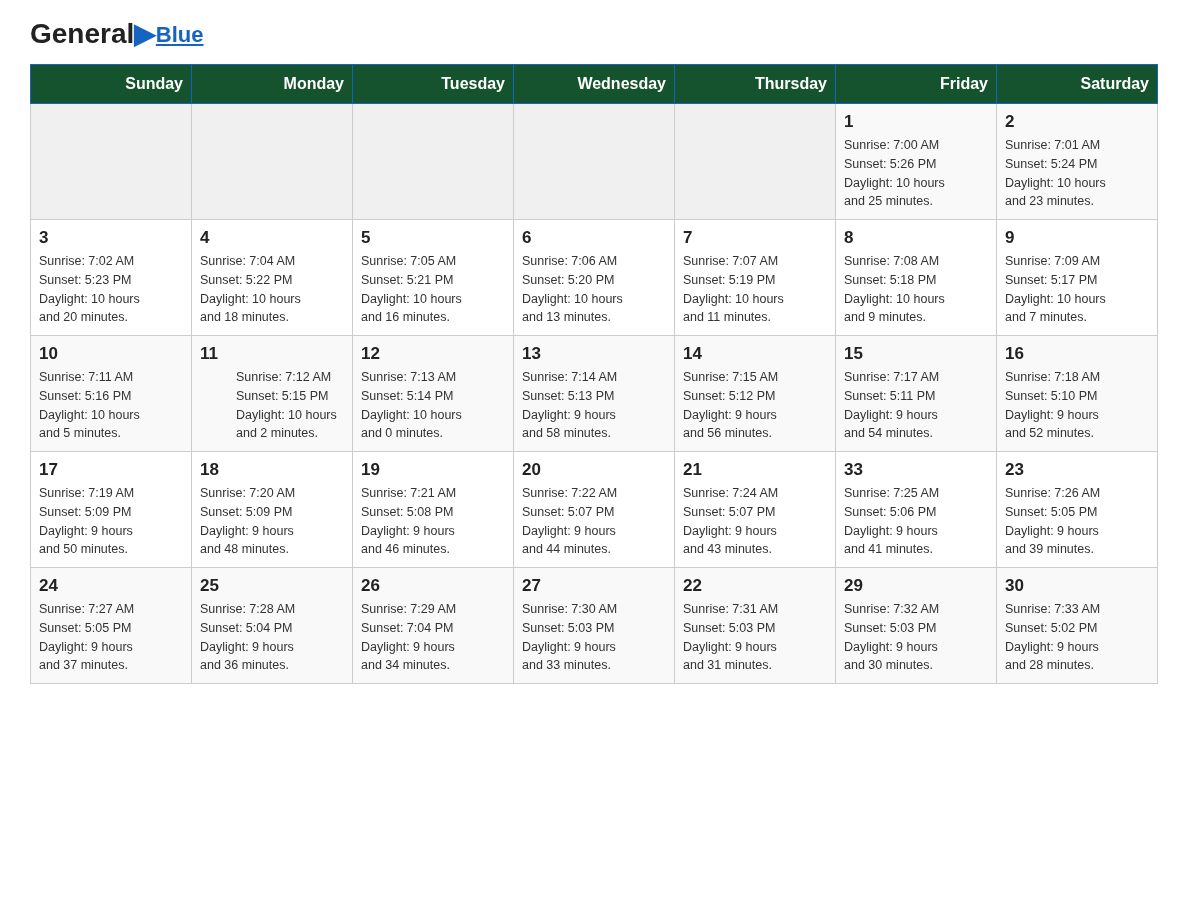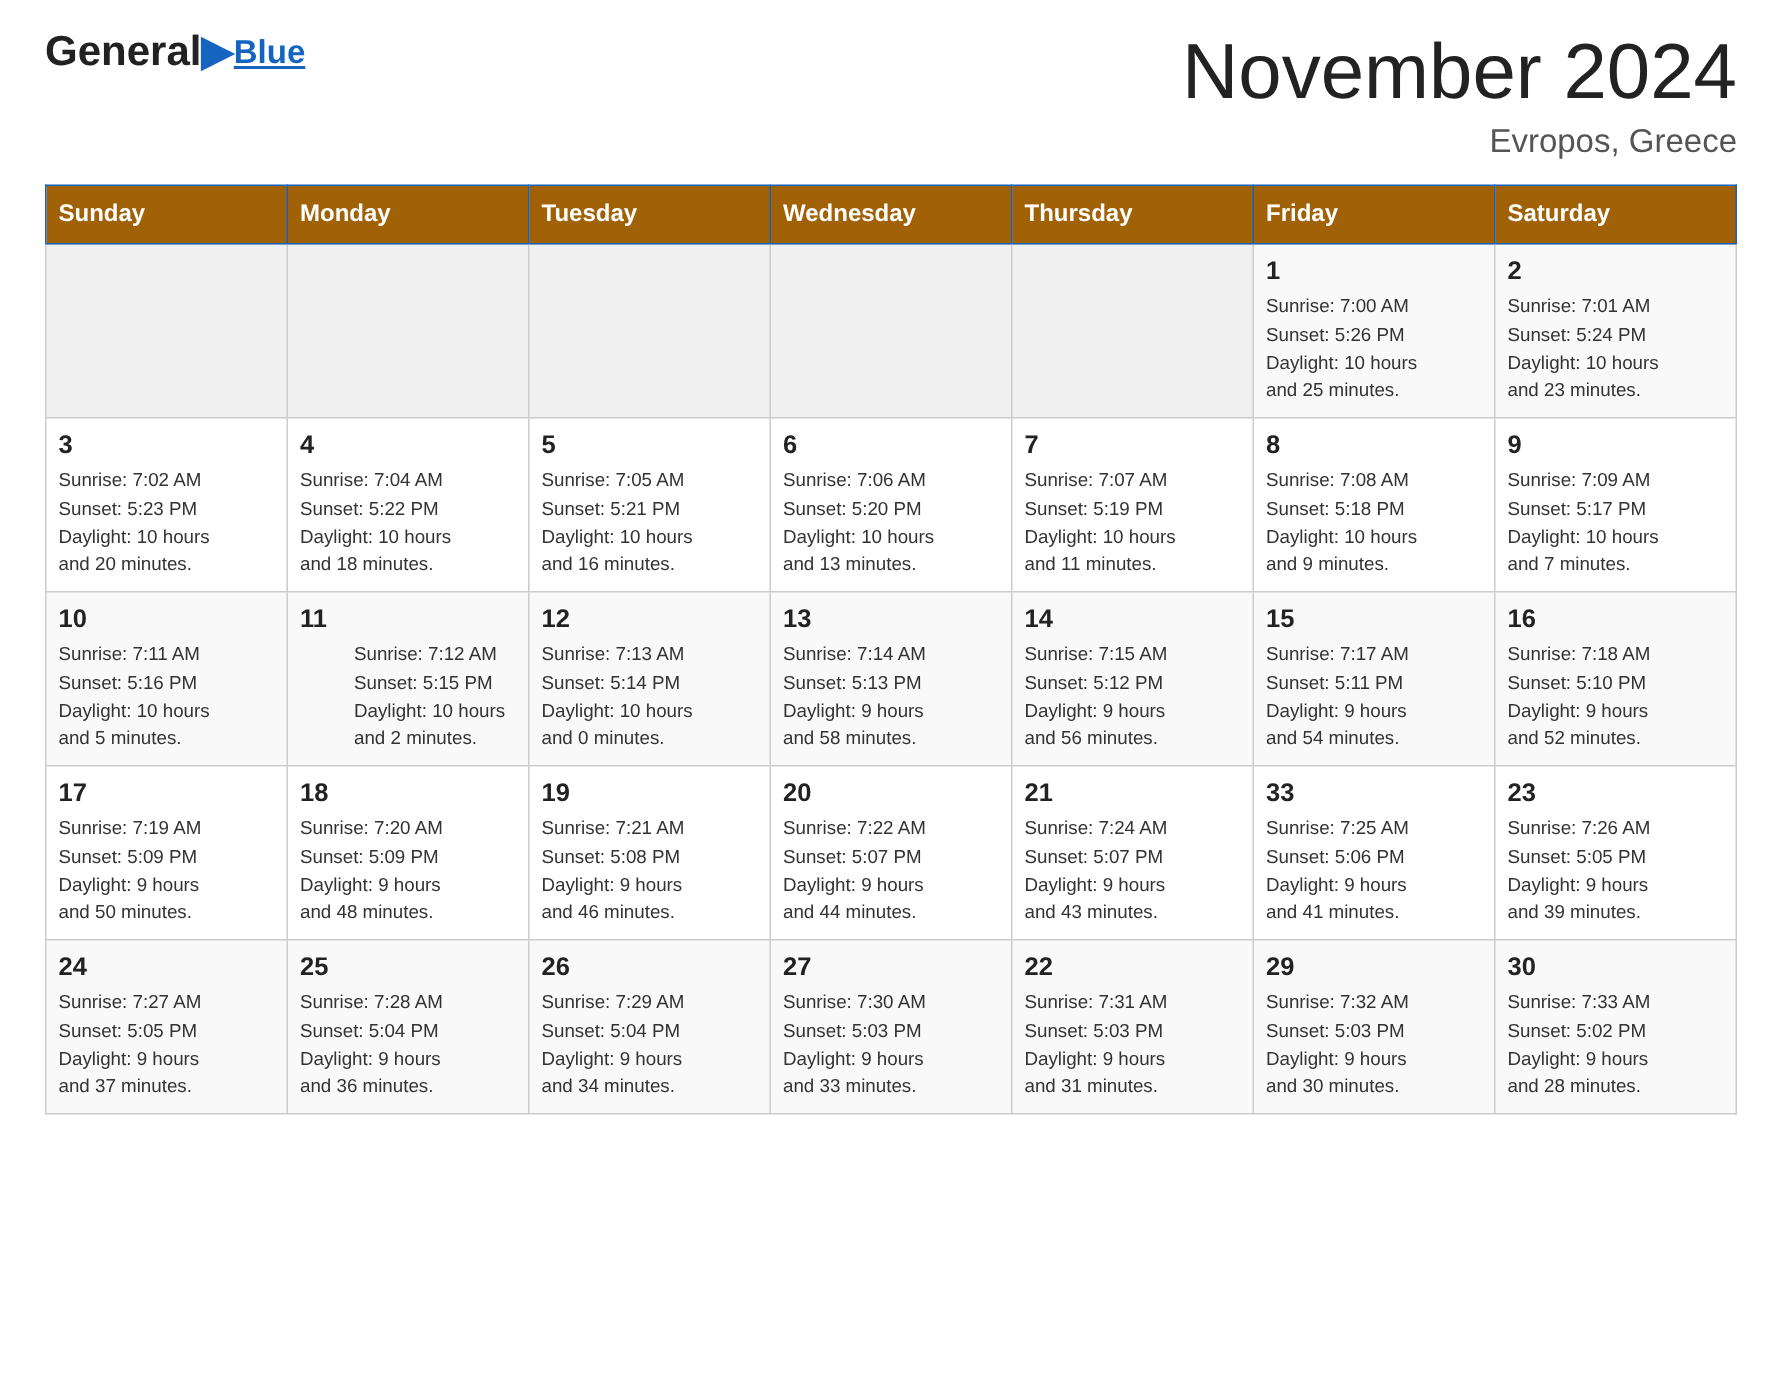"November 2024" div.title-area { html: <div> <div>November 2024</div> <div>Evropos, Greece</div> </div> -> none }
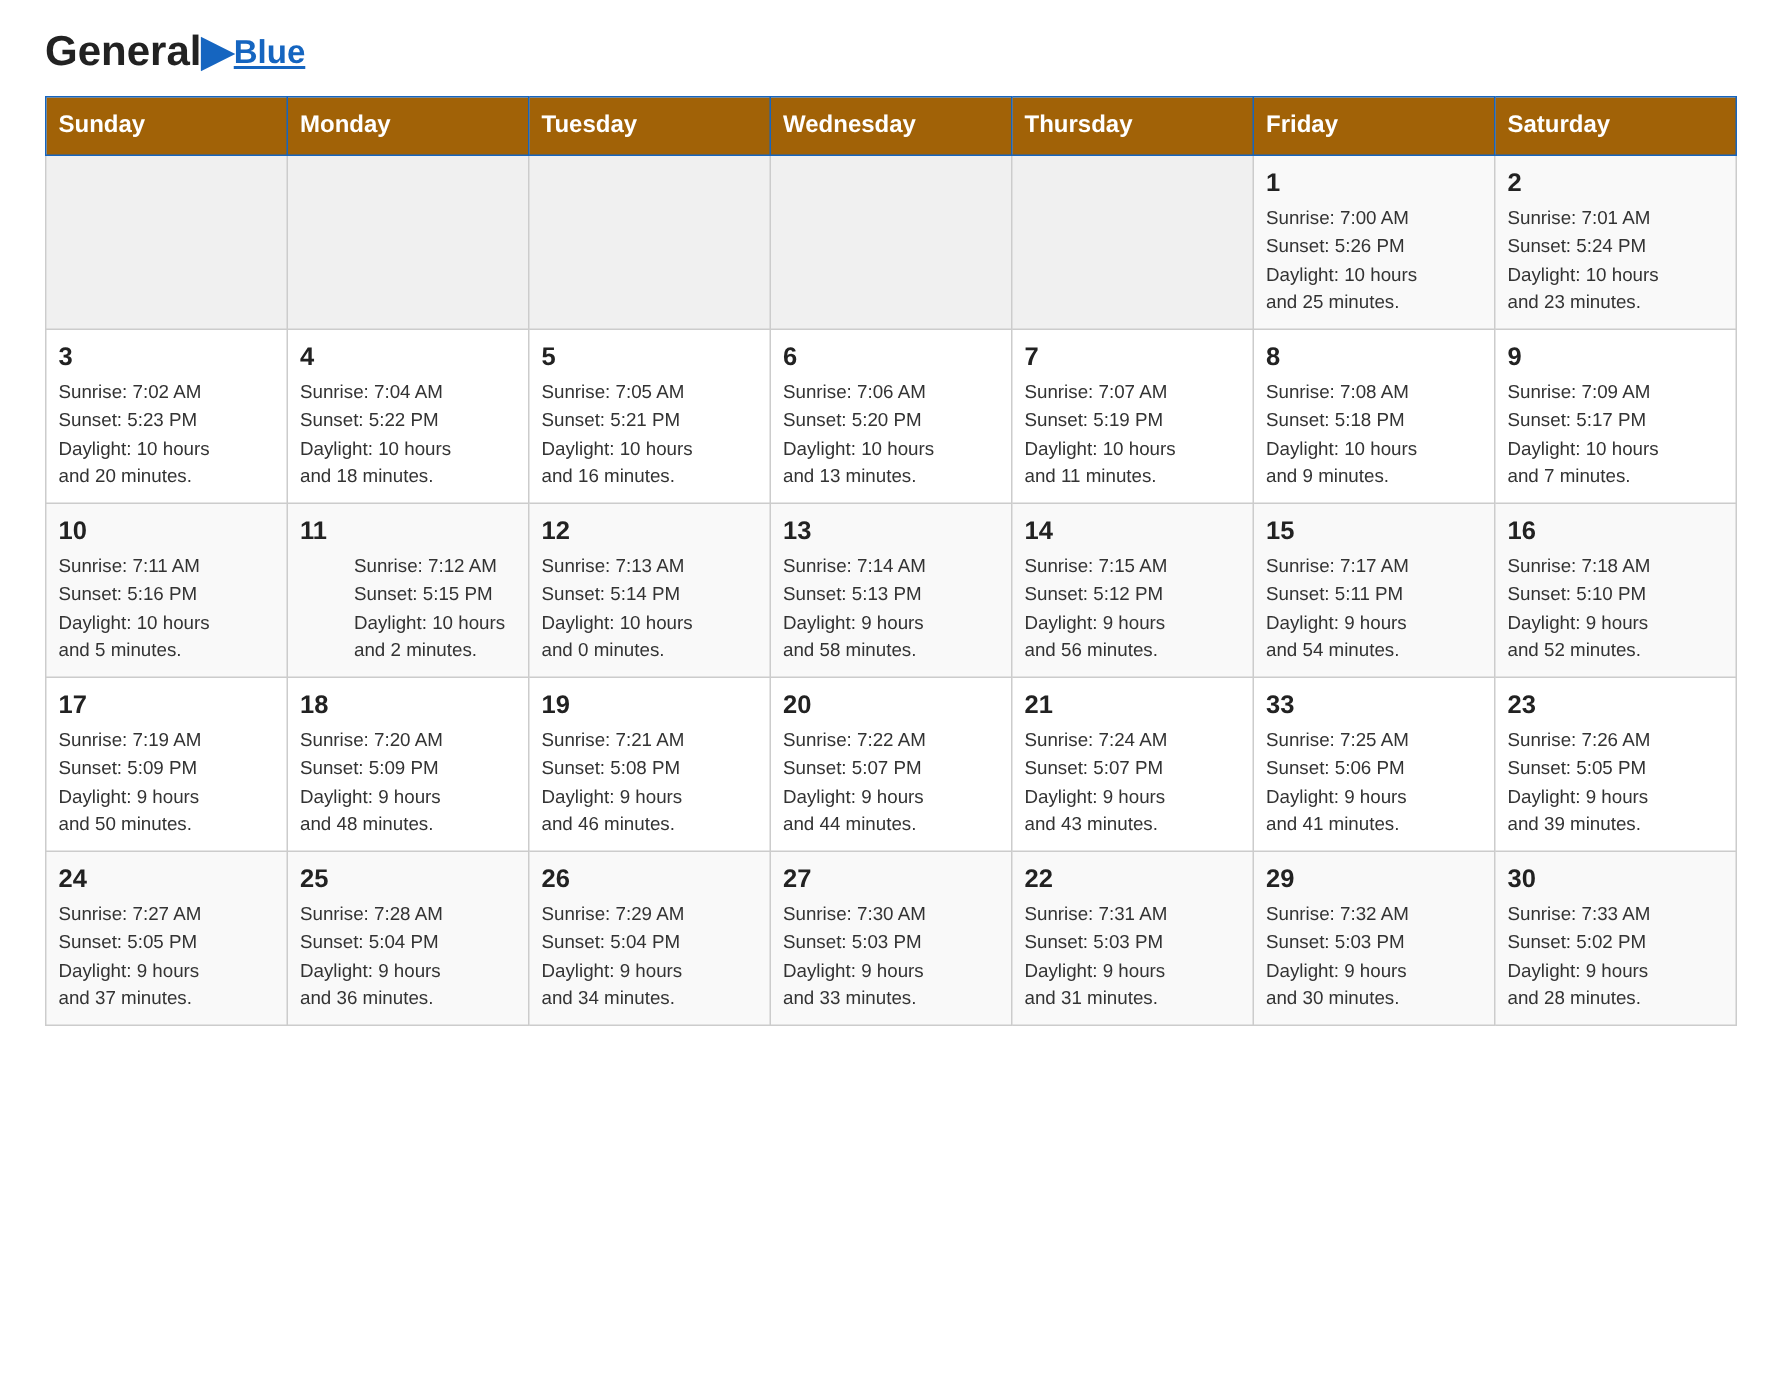"Sunday" thead tr th { background-color: #a16207 -> #14532d; text-align: left -> right }
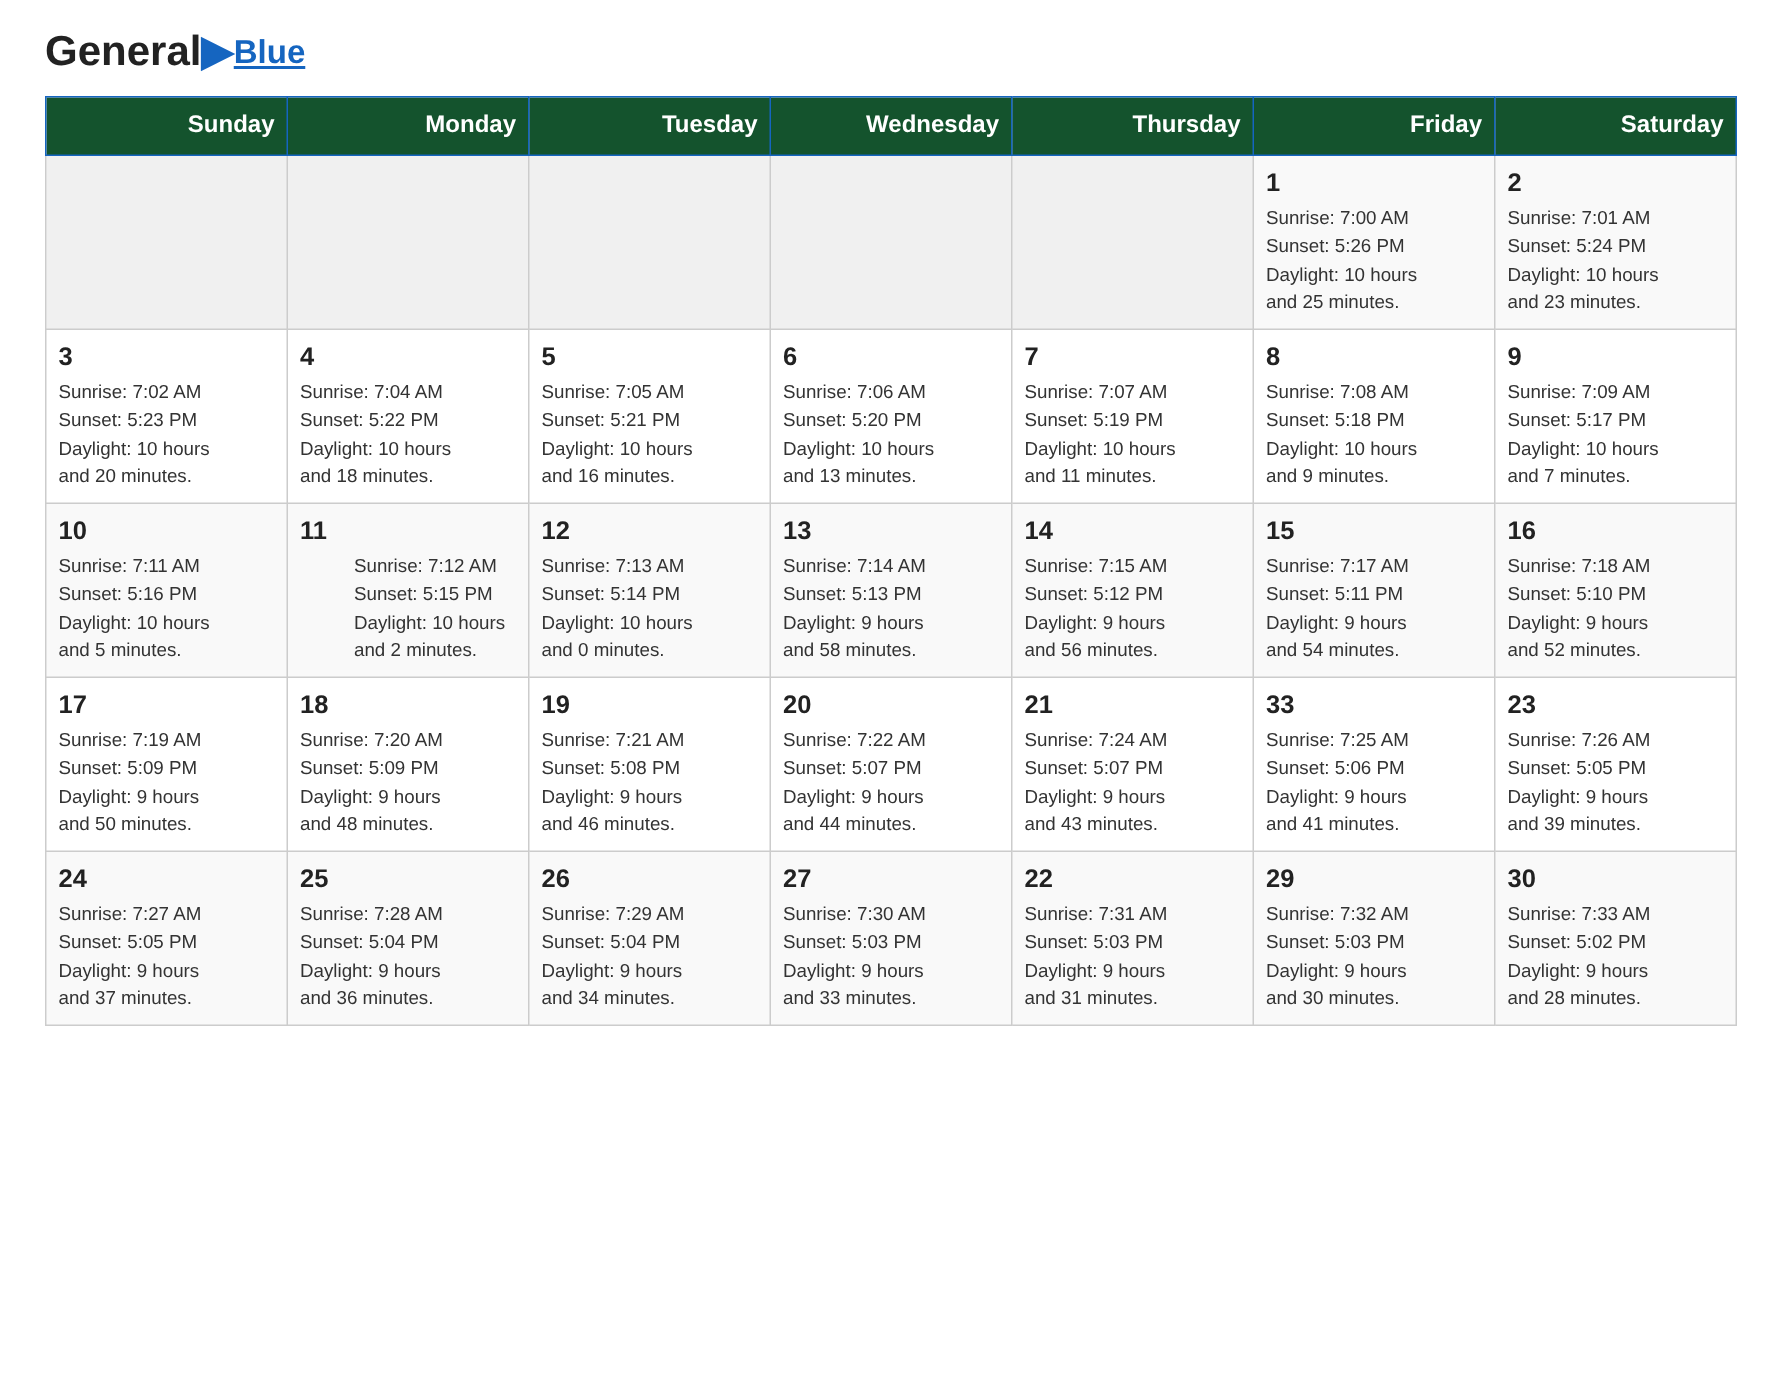"Sunrise: 7:29 AM" div.day-info { text: 5:04 -> 7:04 }
